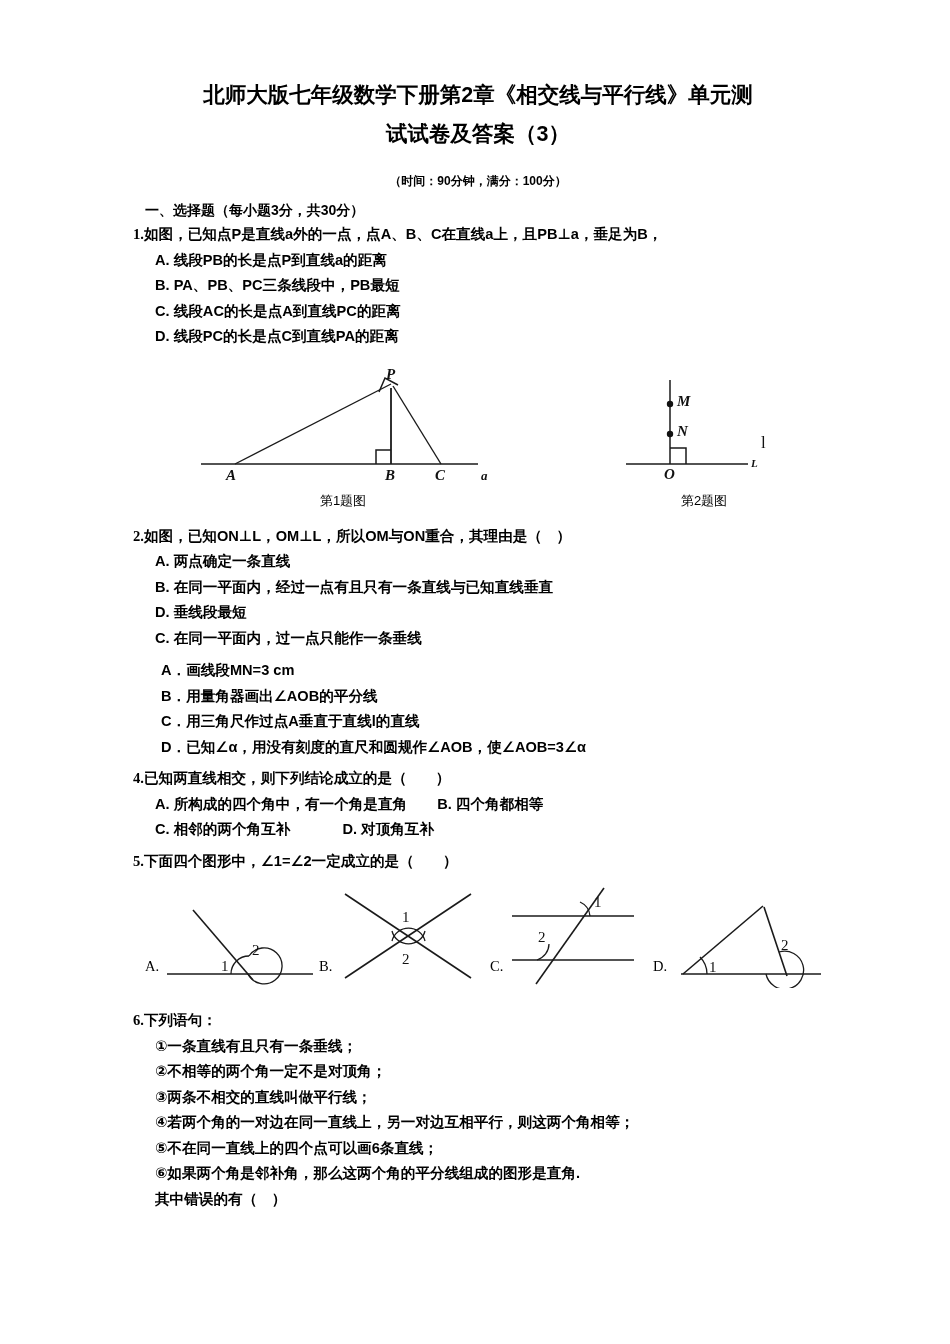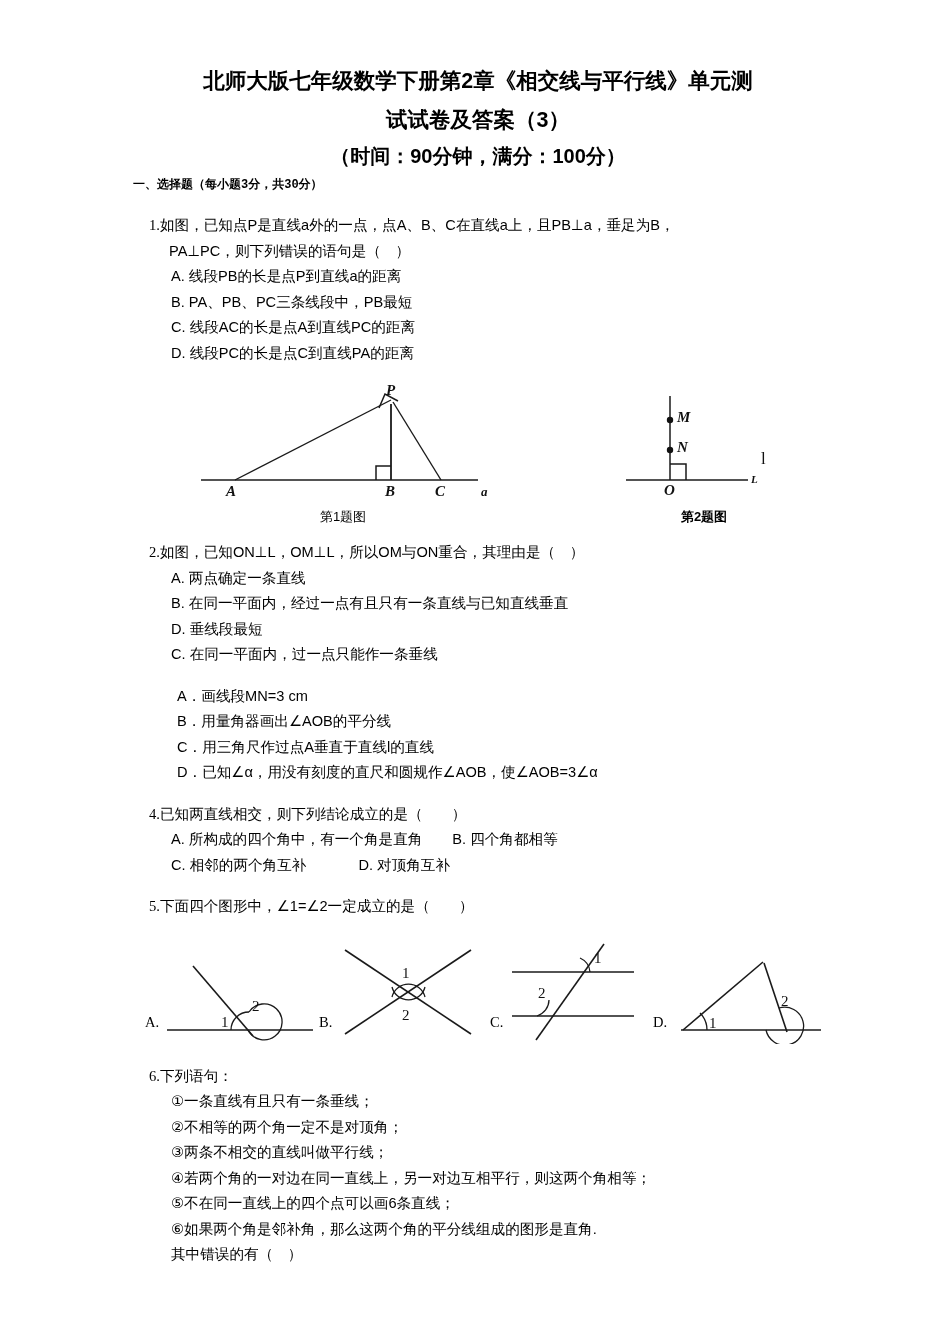"北师大版七年级数学下册第2章《相交线与平行线》单元测" .content { top: 0 -> 14px }
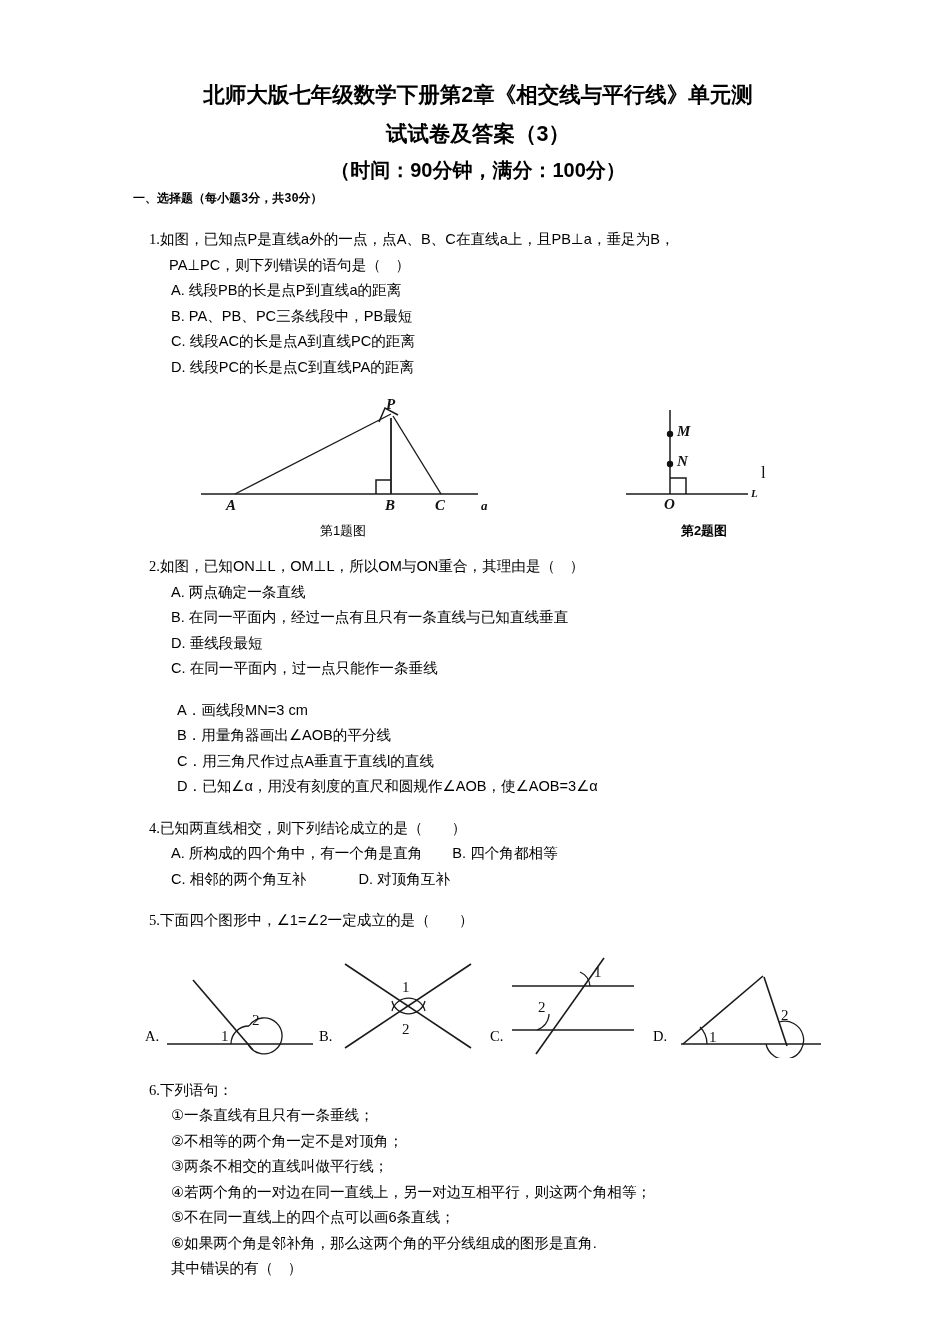"（时间：90分钟，满分：100分）" .exam-info { font-size: 20px -> 12px; margin: 6px 0 0 0 -> 17px 0 0 0 }
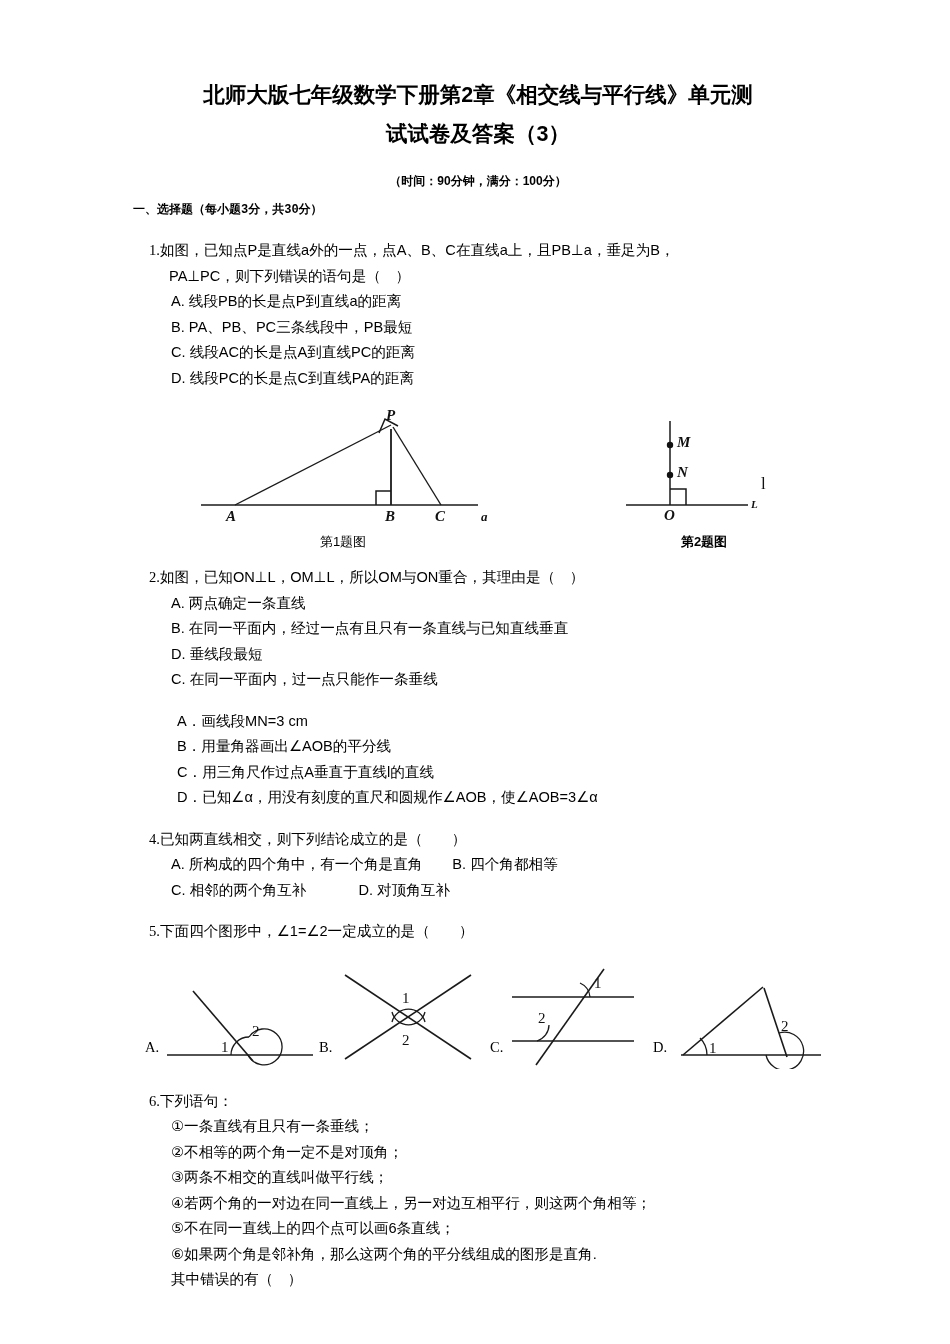"一、选择题（每小题3分，共30分）" .section-head { font-family: Liberation Mono, monospace -> none; font-size: 12px -> 14px; margin: 7px 0 0 0 -> 7px 0 0 12px }
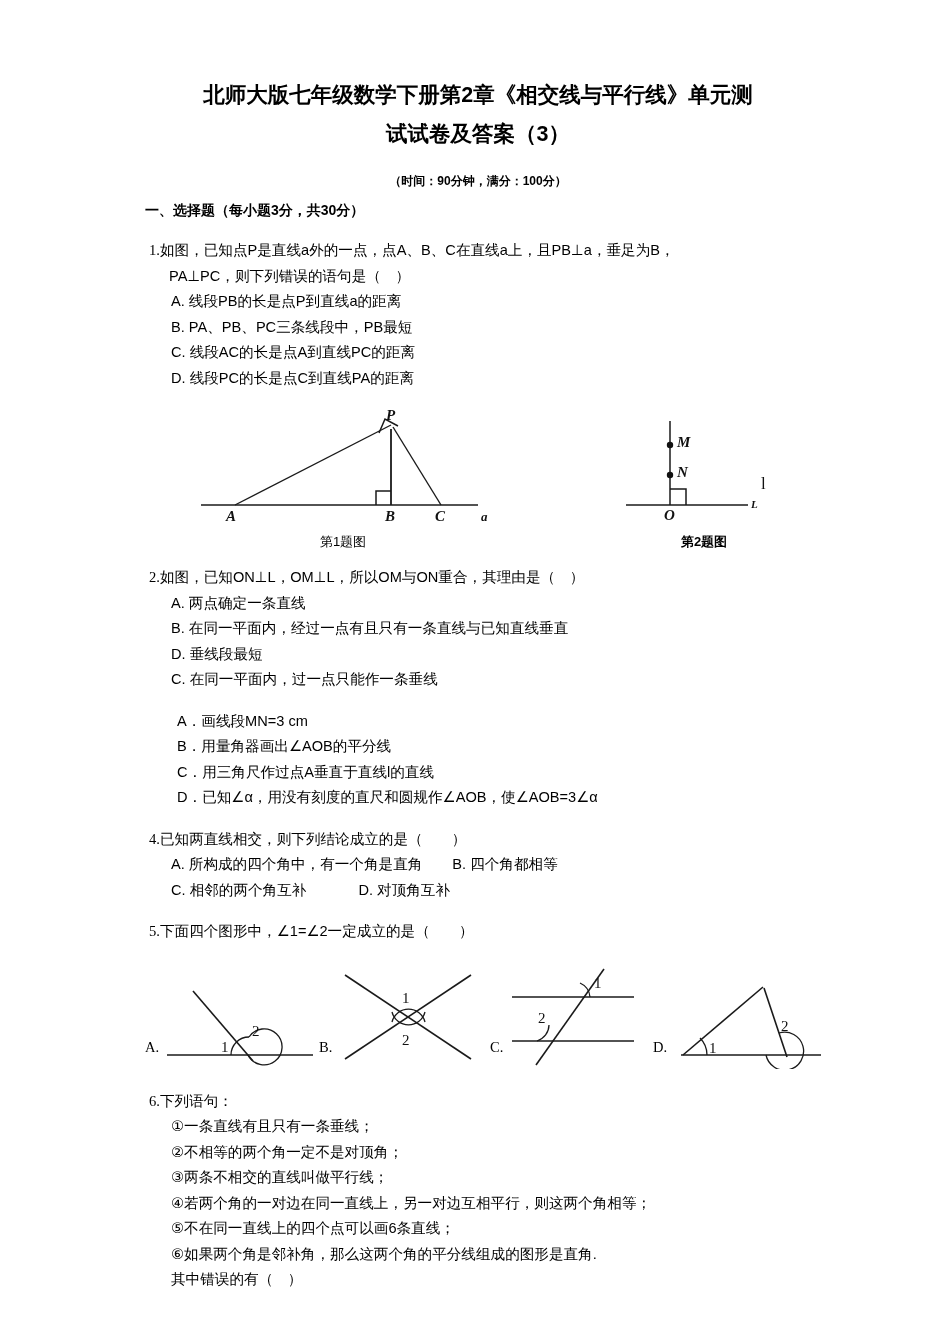"1.如图，已知点P是直线a外的一点，点A、B、C在直线a上，且PB⊥a，垂足为B" .q { font-weight: none -> bold; margin: 16px -> 0 }
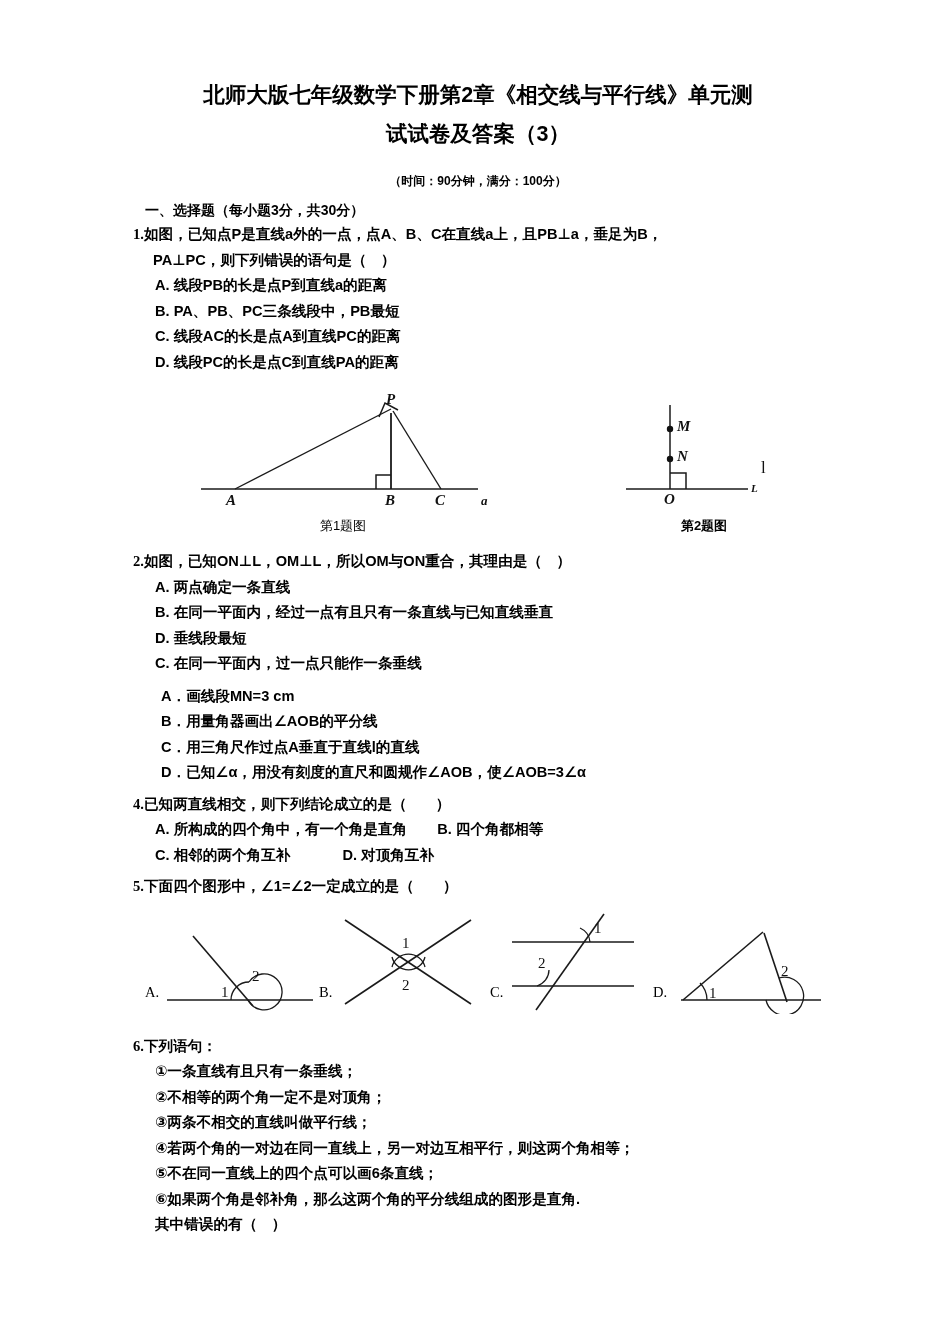"PA⊥PC，则下列错误的语句是（ ）" div.q-line { html: <div> <span>PA⊥PC，则下列错误的语句是（ ）</span> </div> -> none }
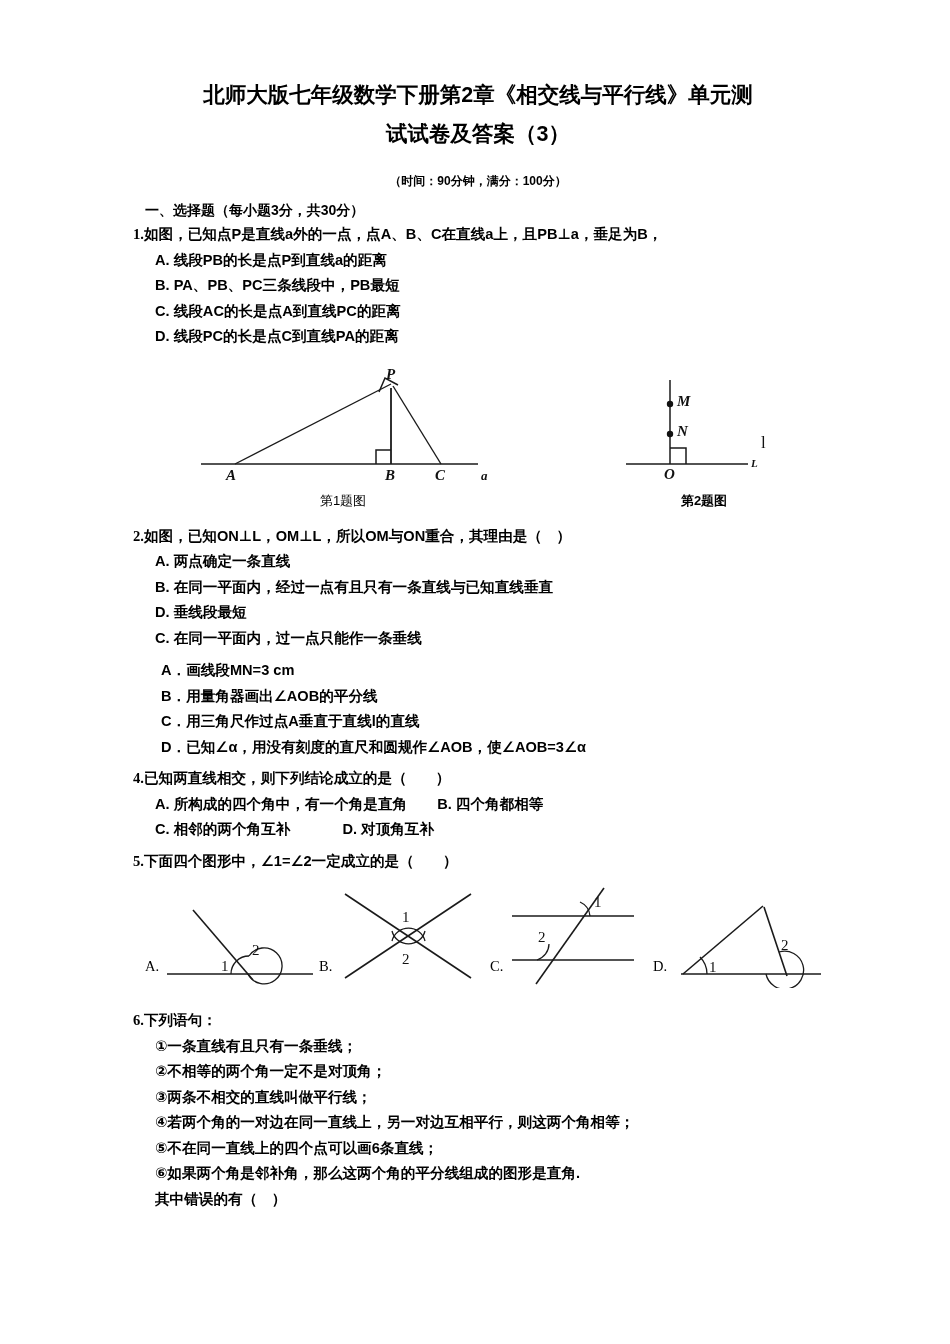"第2题图" div.fig-caption { font-weight: bold -> none }
